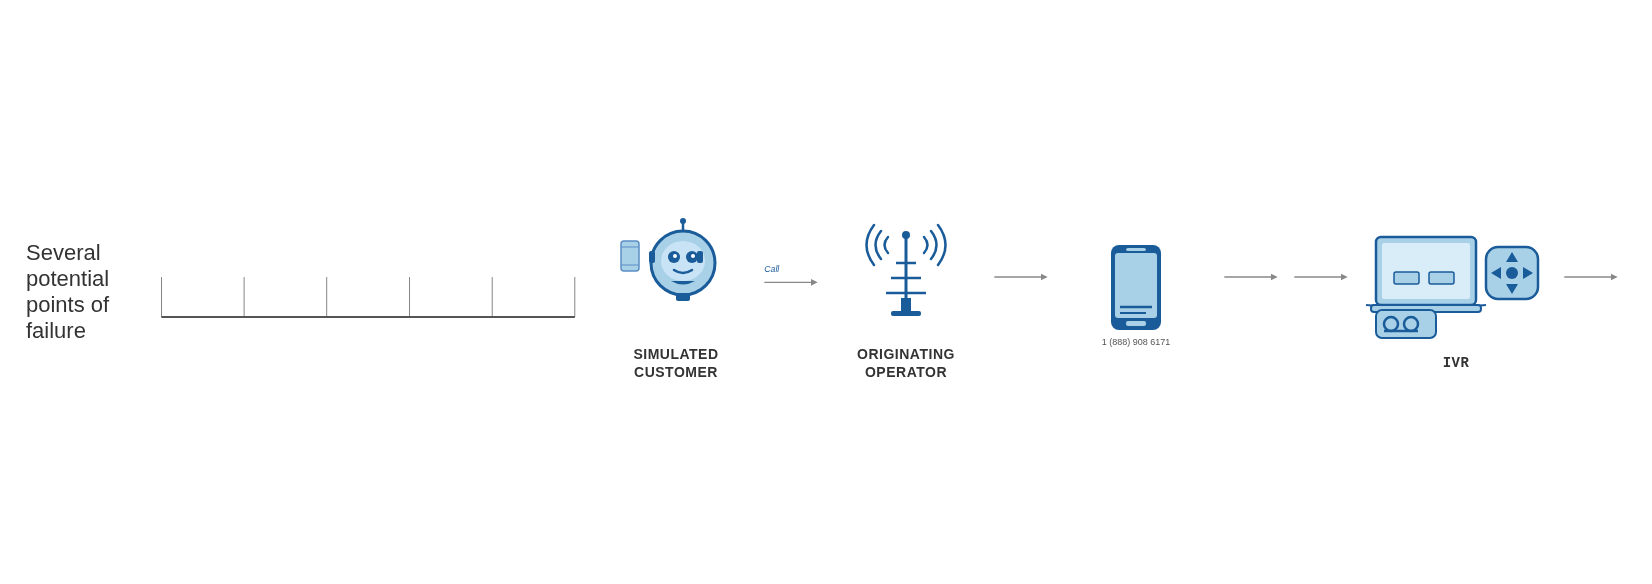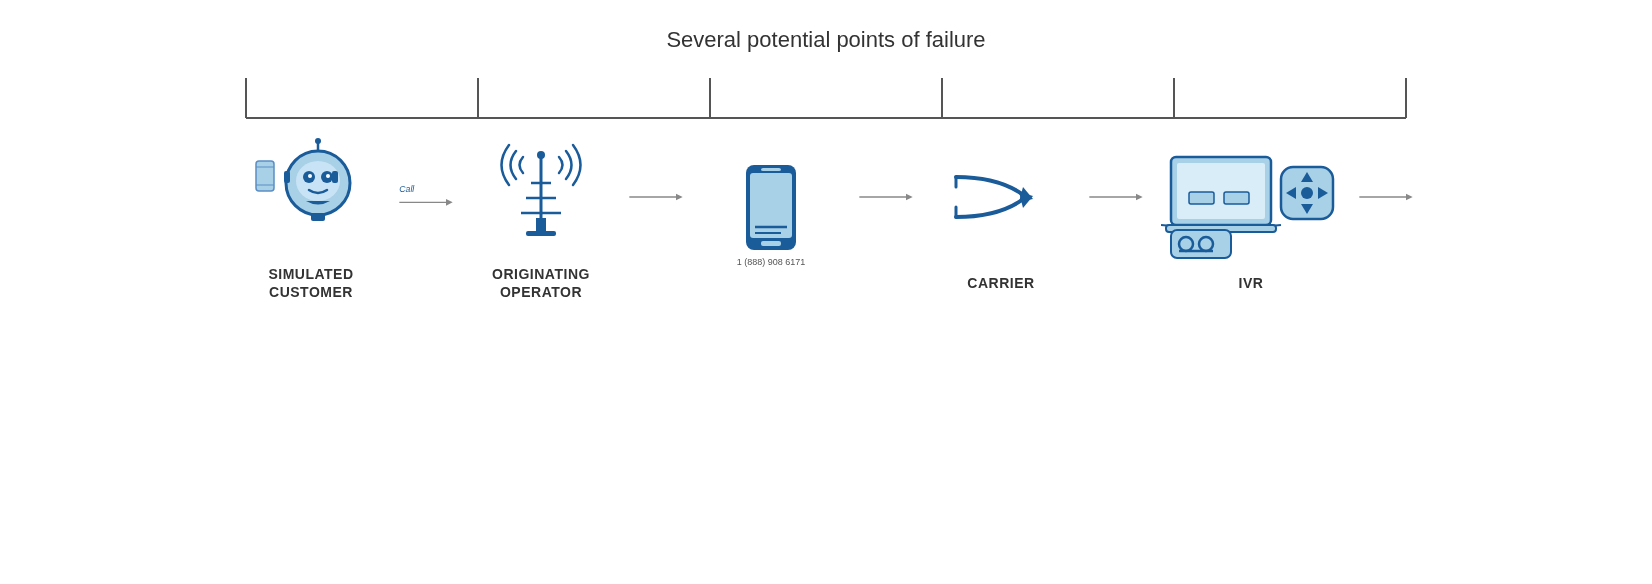"Several potential points of failure" .diagram-container { flex-direction: column -> row }
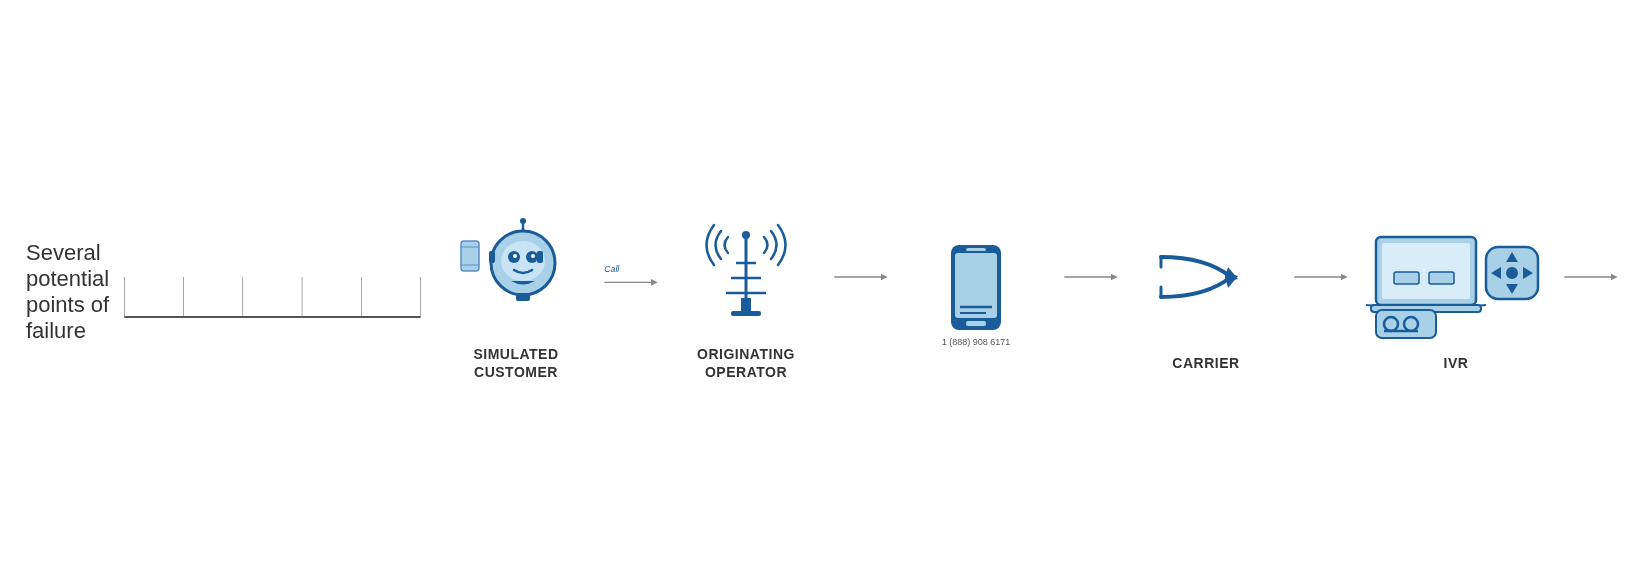"CARRIER" div.node { html: <div> <div> <svg> <path></path> <polygon></polygon> <path></path> <polygon></polygon> <line></line> <line></line> </svg> </div> <div> <span>CARRIER</span> </div> </div> -> none }
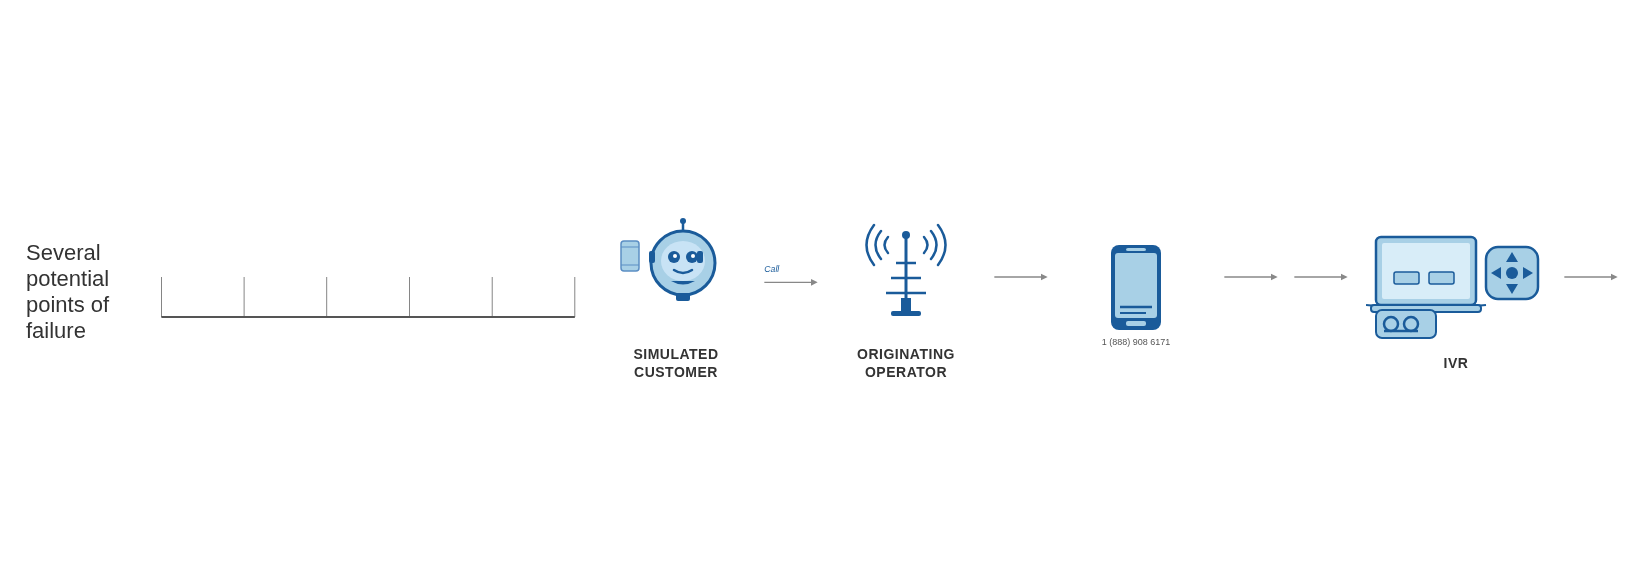"IVR" div.node { font-family: none -> Liberation Mono, monospace }
